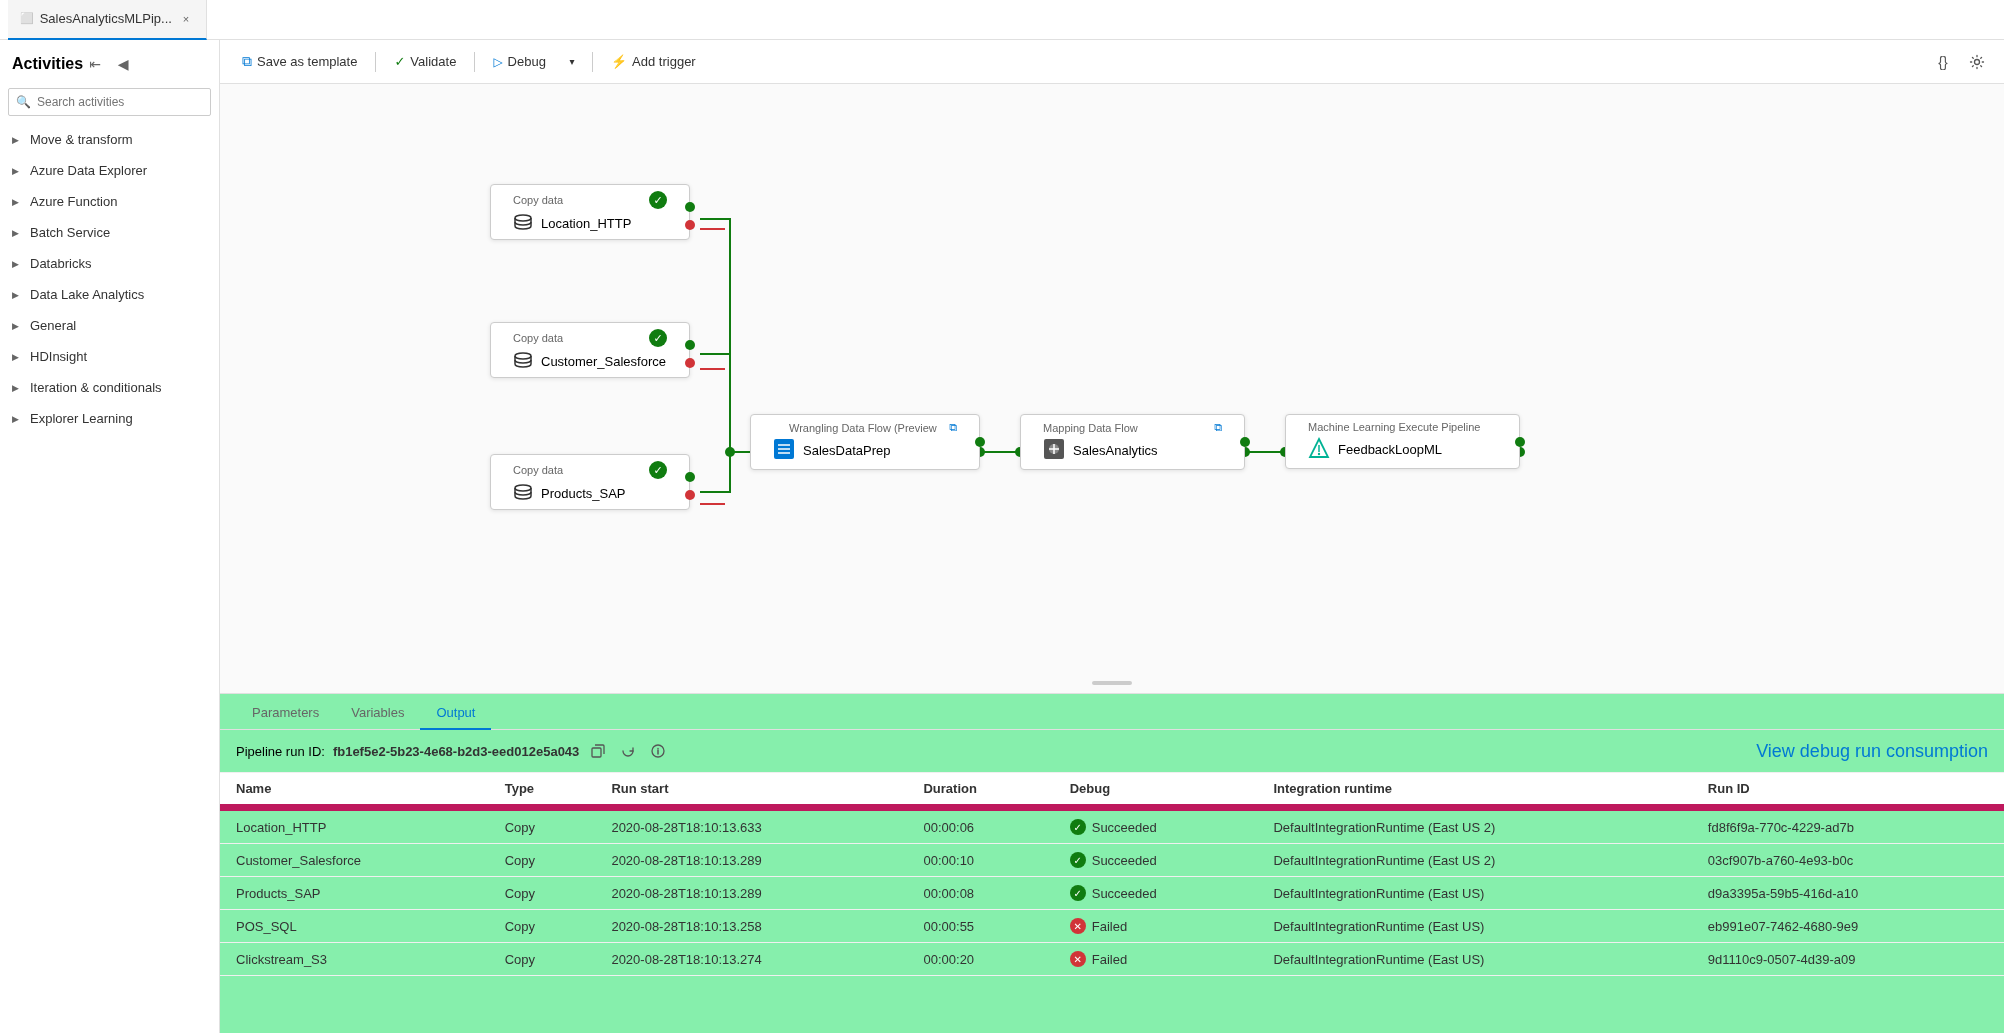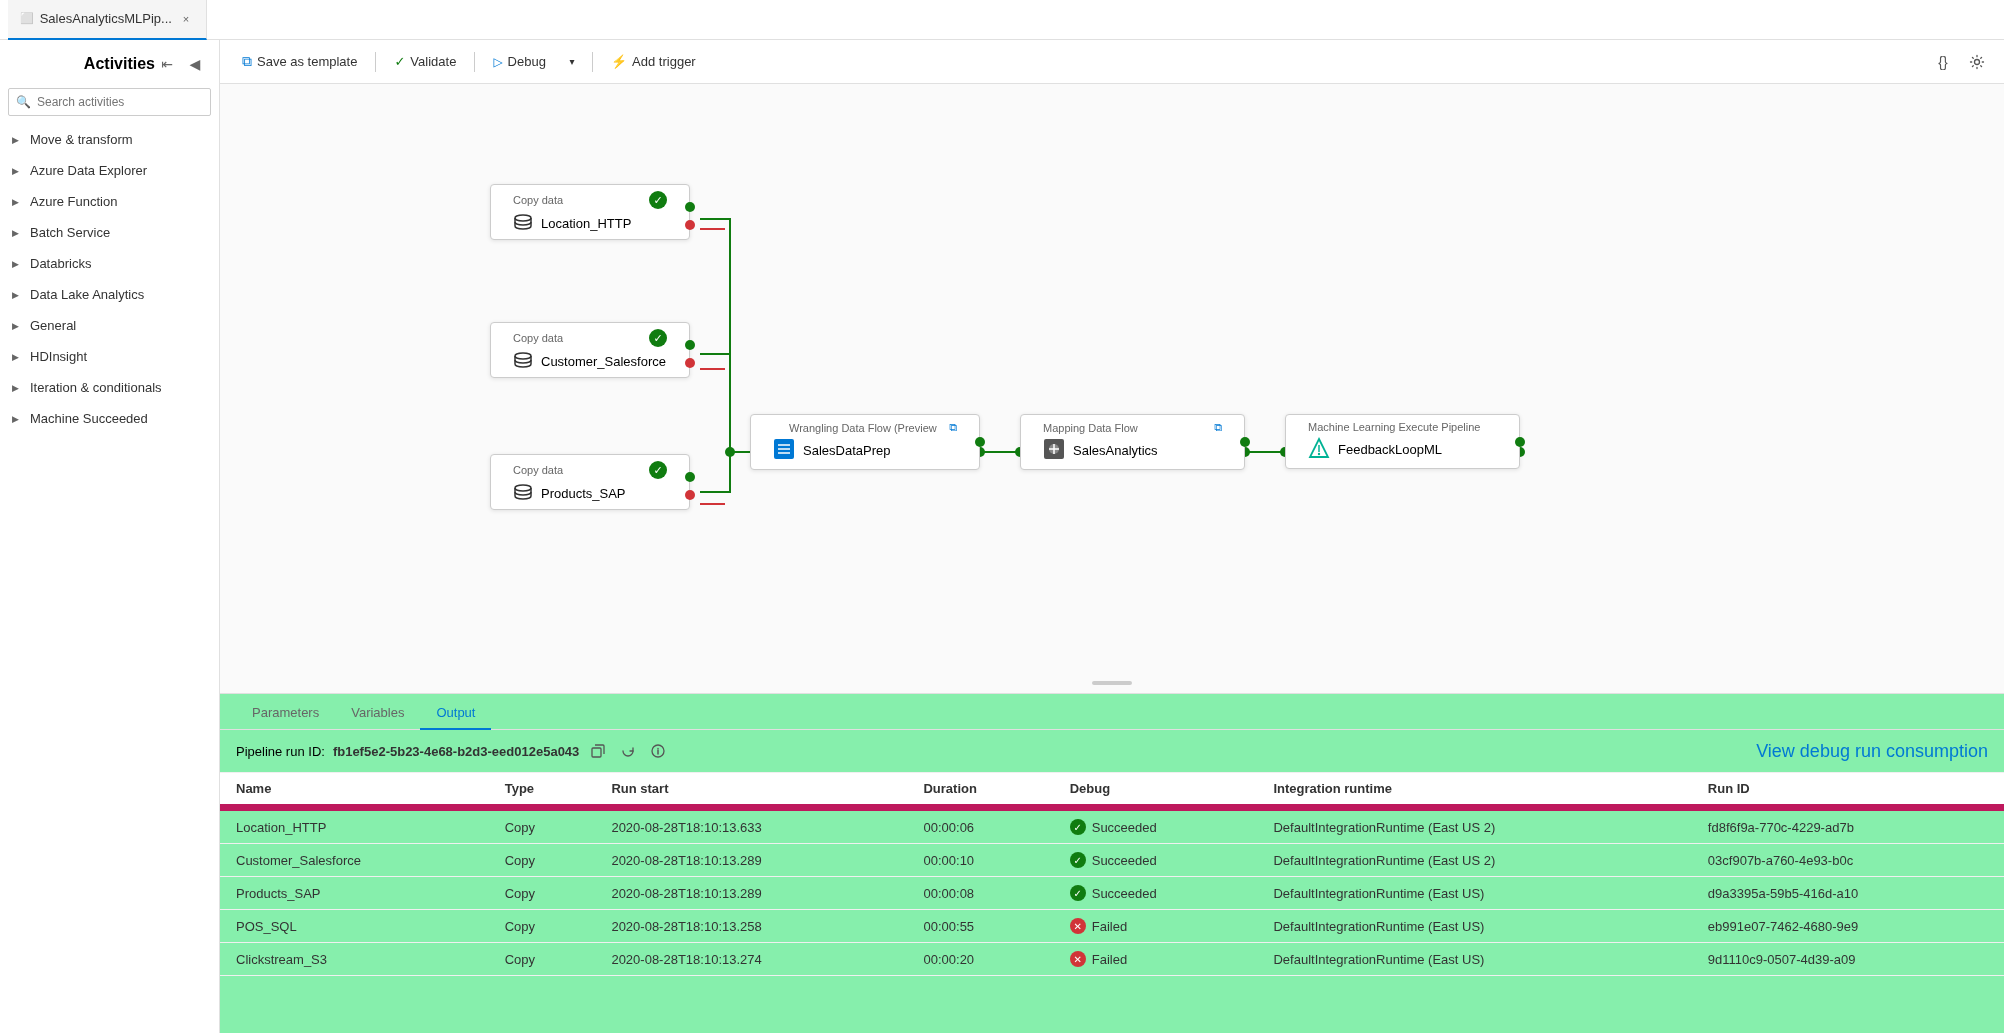"Activities" .sidebar-header { justify-content: flex-end -> flex-start }
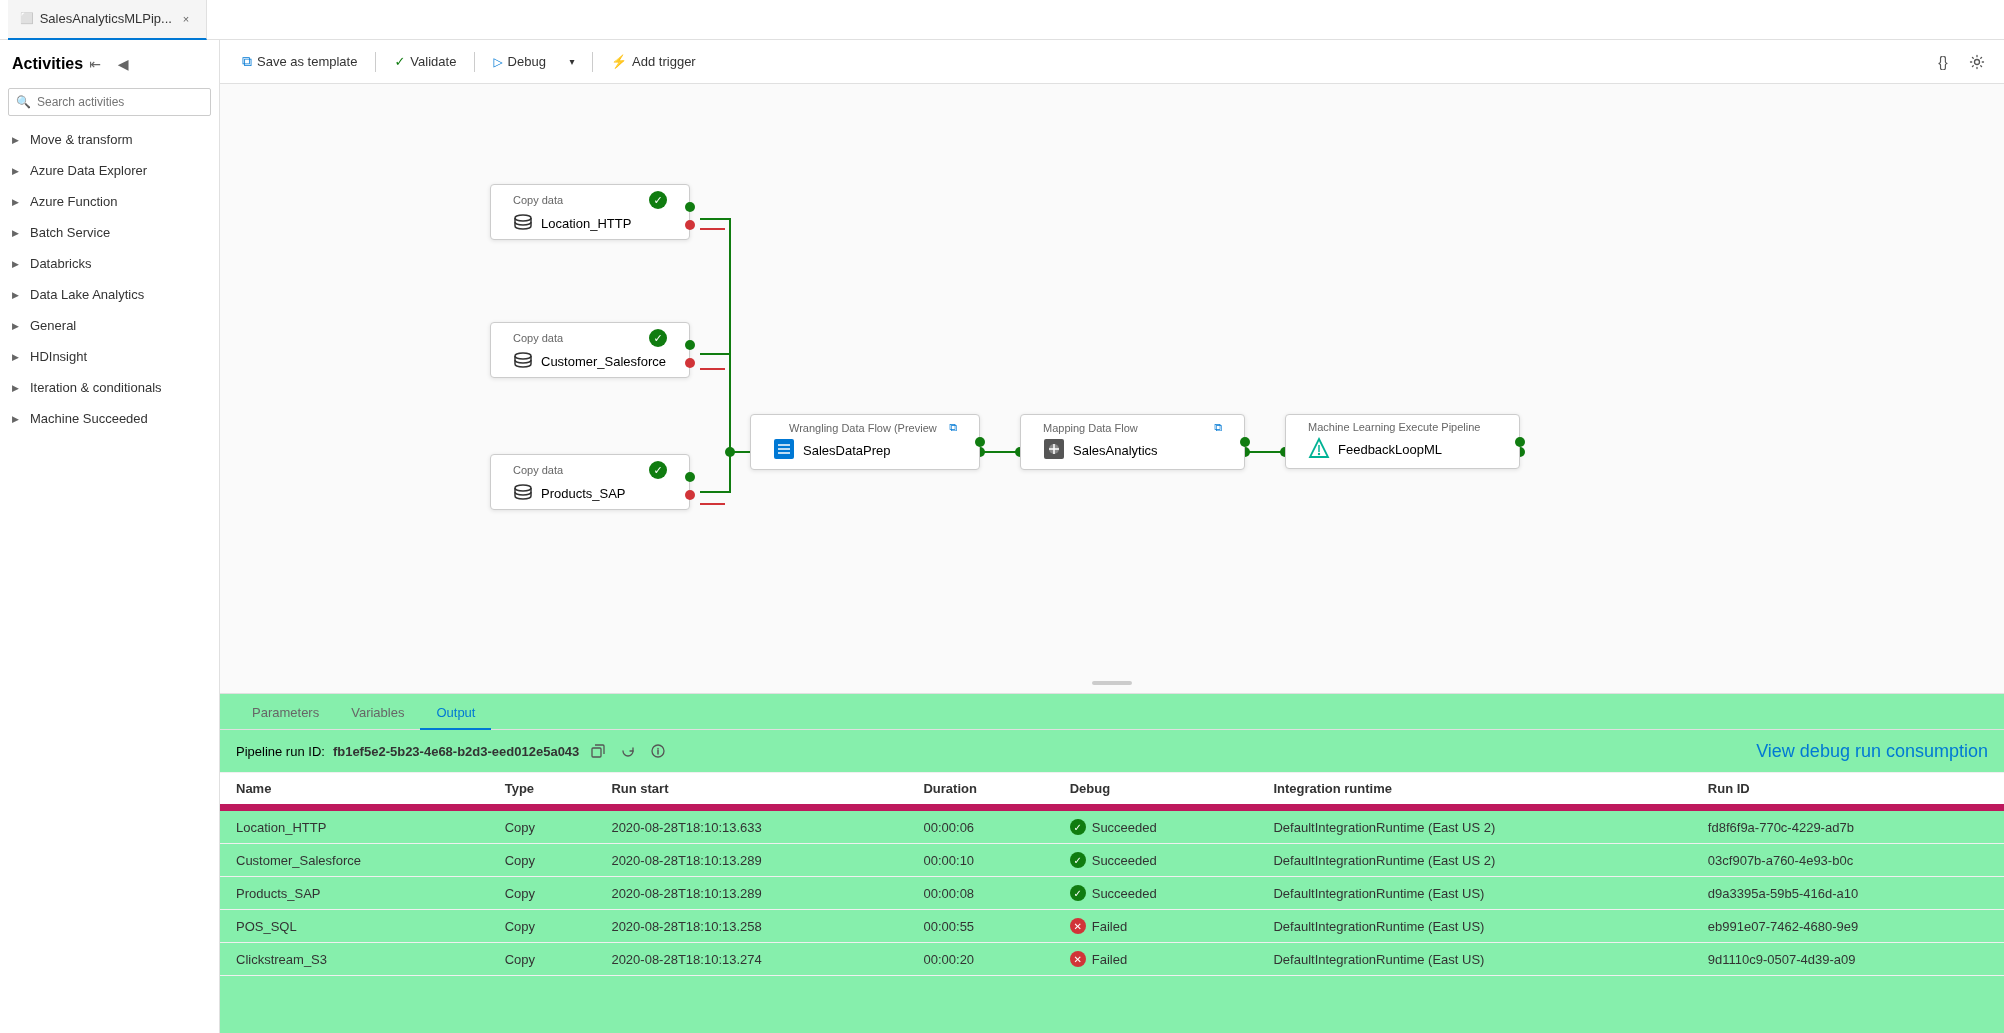"Machine Succeeded" span { text: Machine Succeeded -> Explorer Learning }
